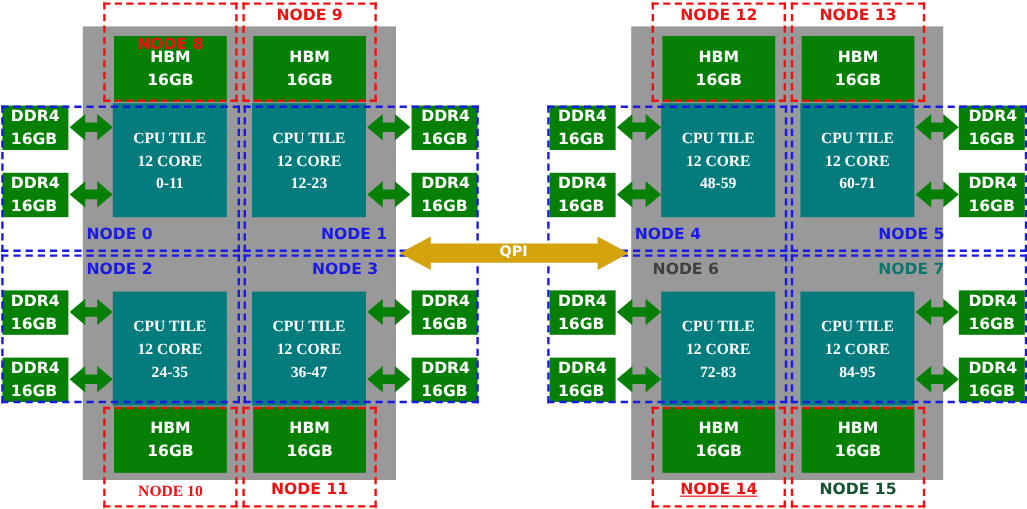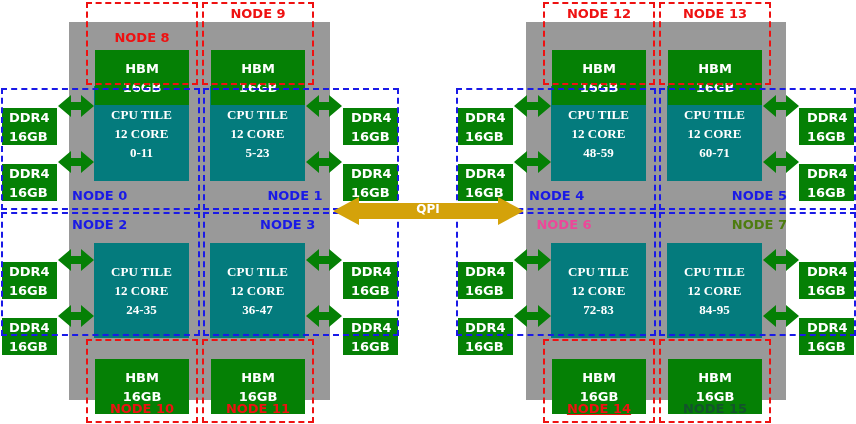"HBM" .hbm,.ddr { margin-top: 20px -> none }
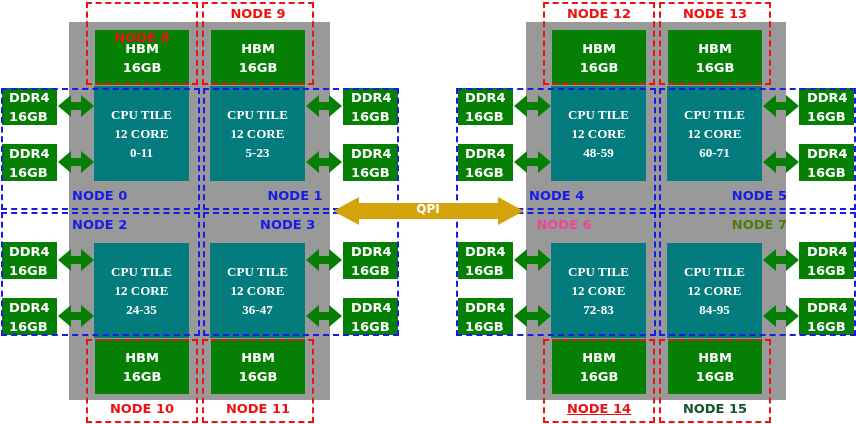"5-23" span { text: 5-23 -> 12-23 }
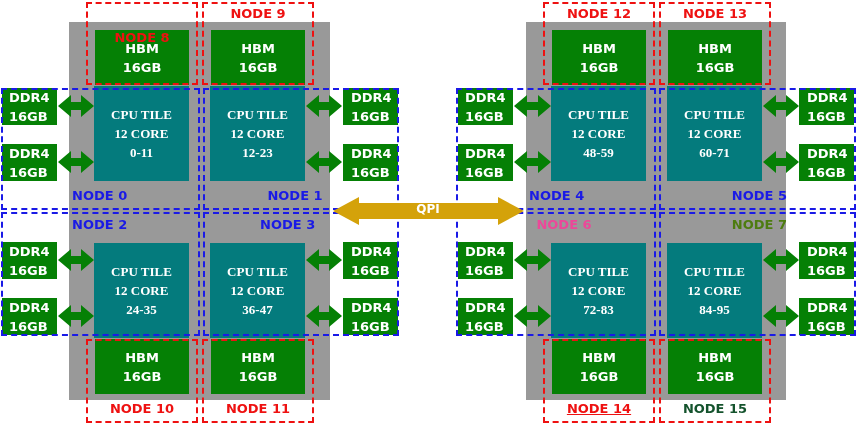"NODE 6" div.abs { color: #ec4899 -> #404040; text-align: center -> right }
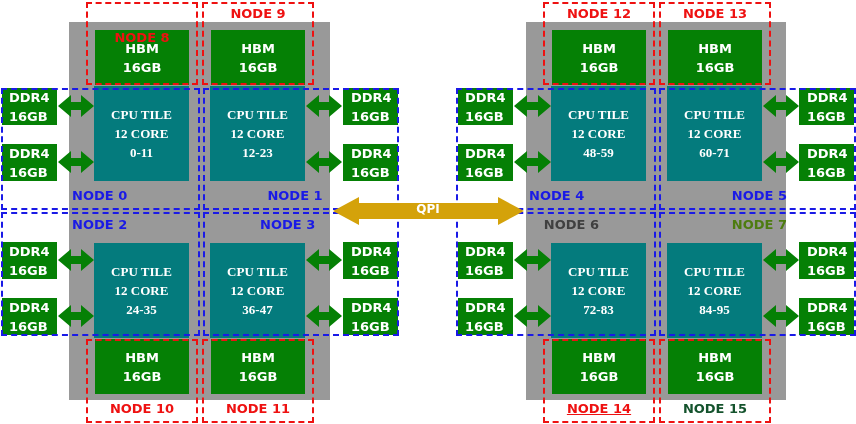"NODE 7" div.abs { color: #4d7c0f -> #0f766e }
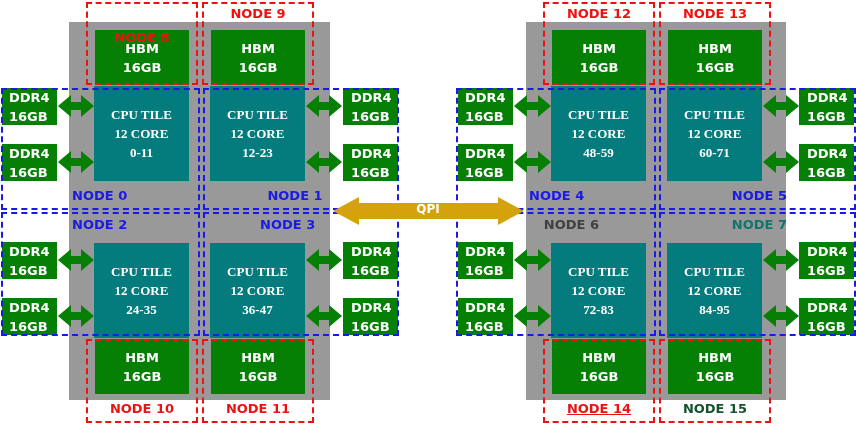"NODE 10" div.abs { font-family: none -> Liberation Serif, serif }
